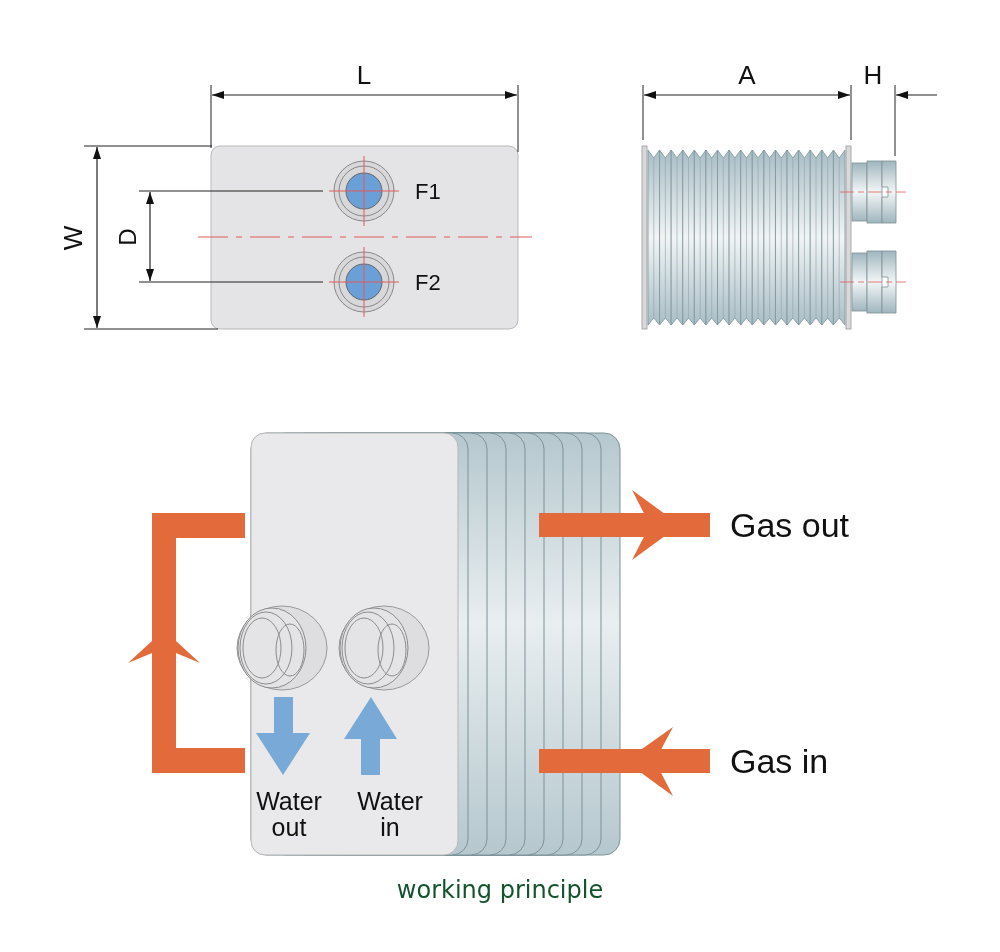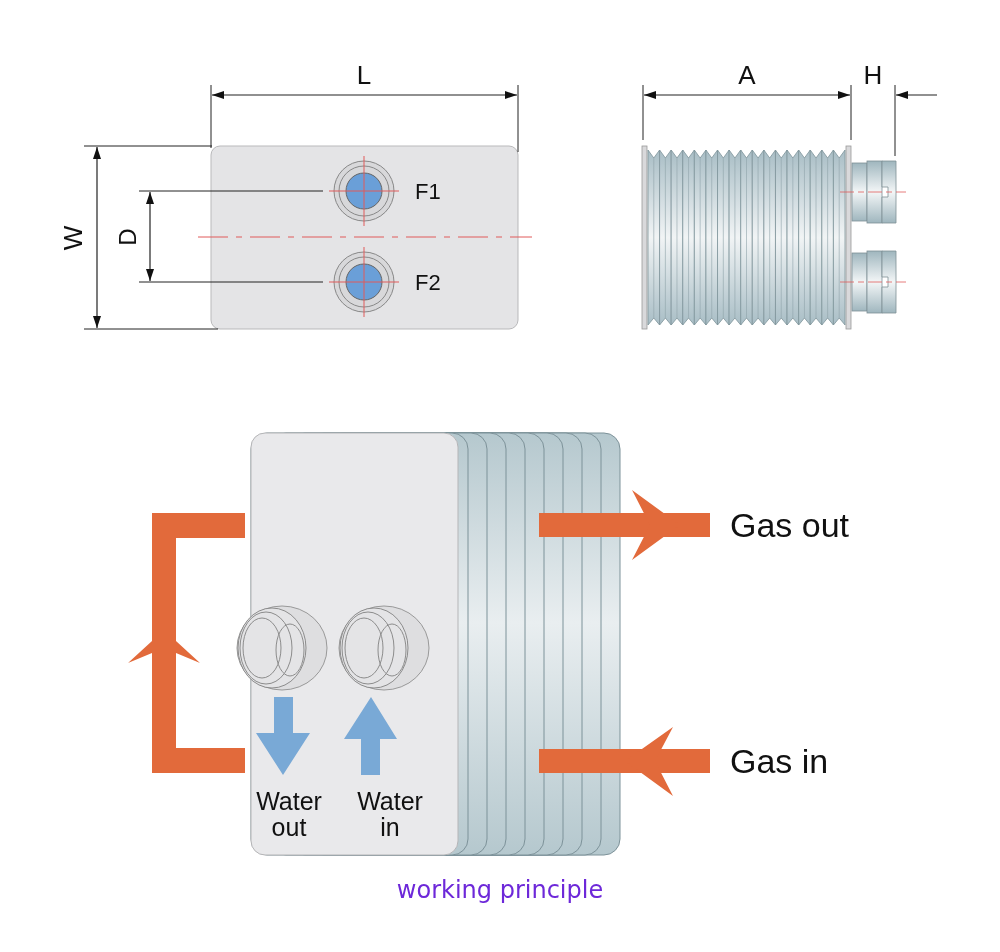"working principle" .caption { color: #6d28d9 -> #14532d }
